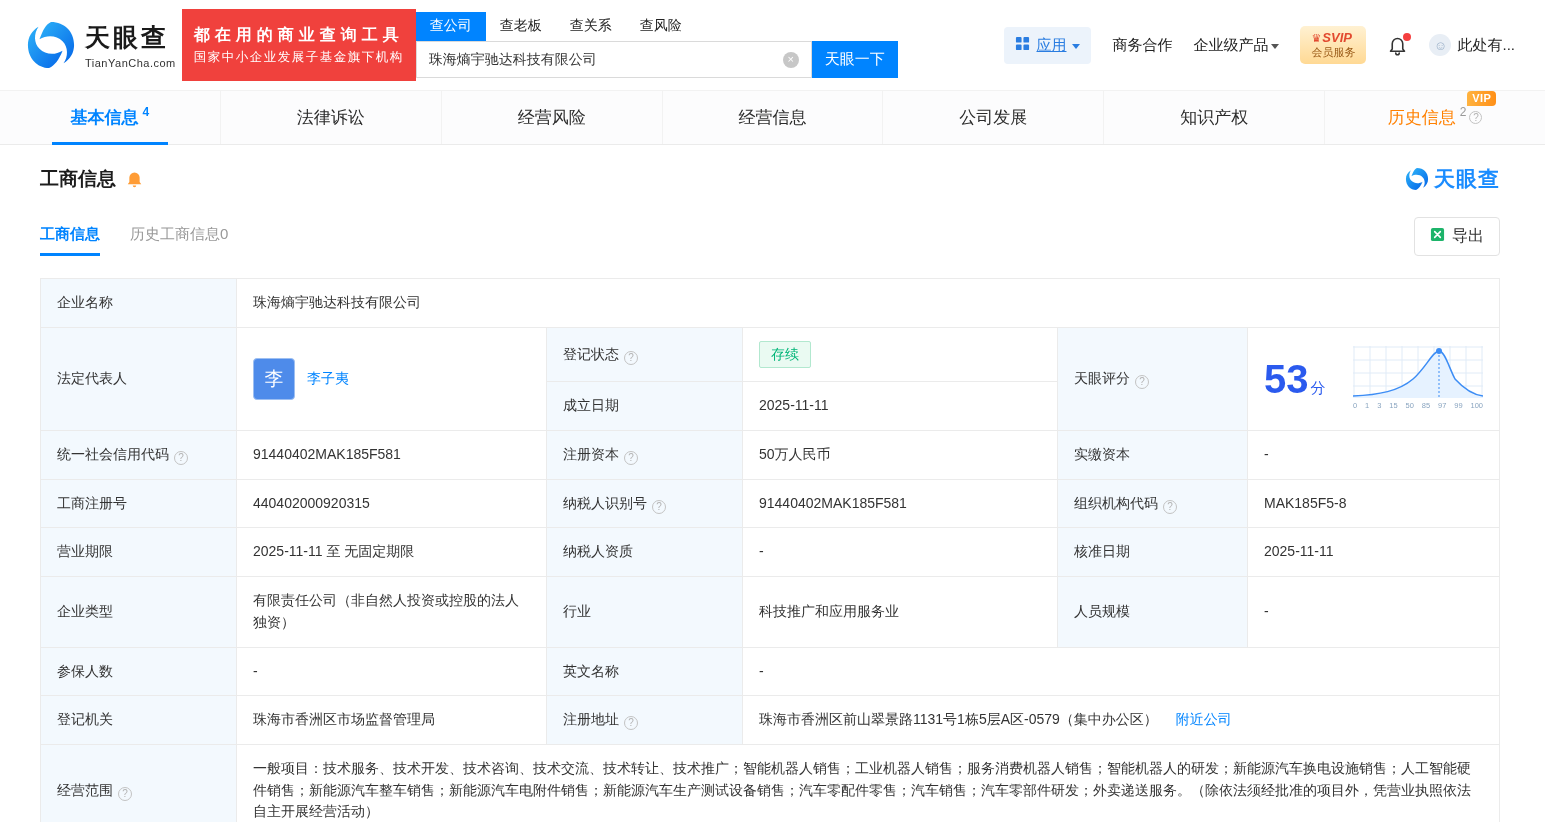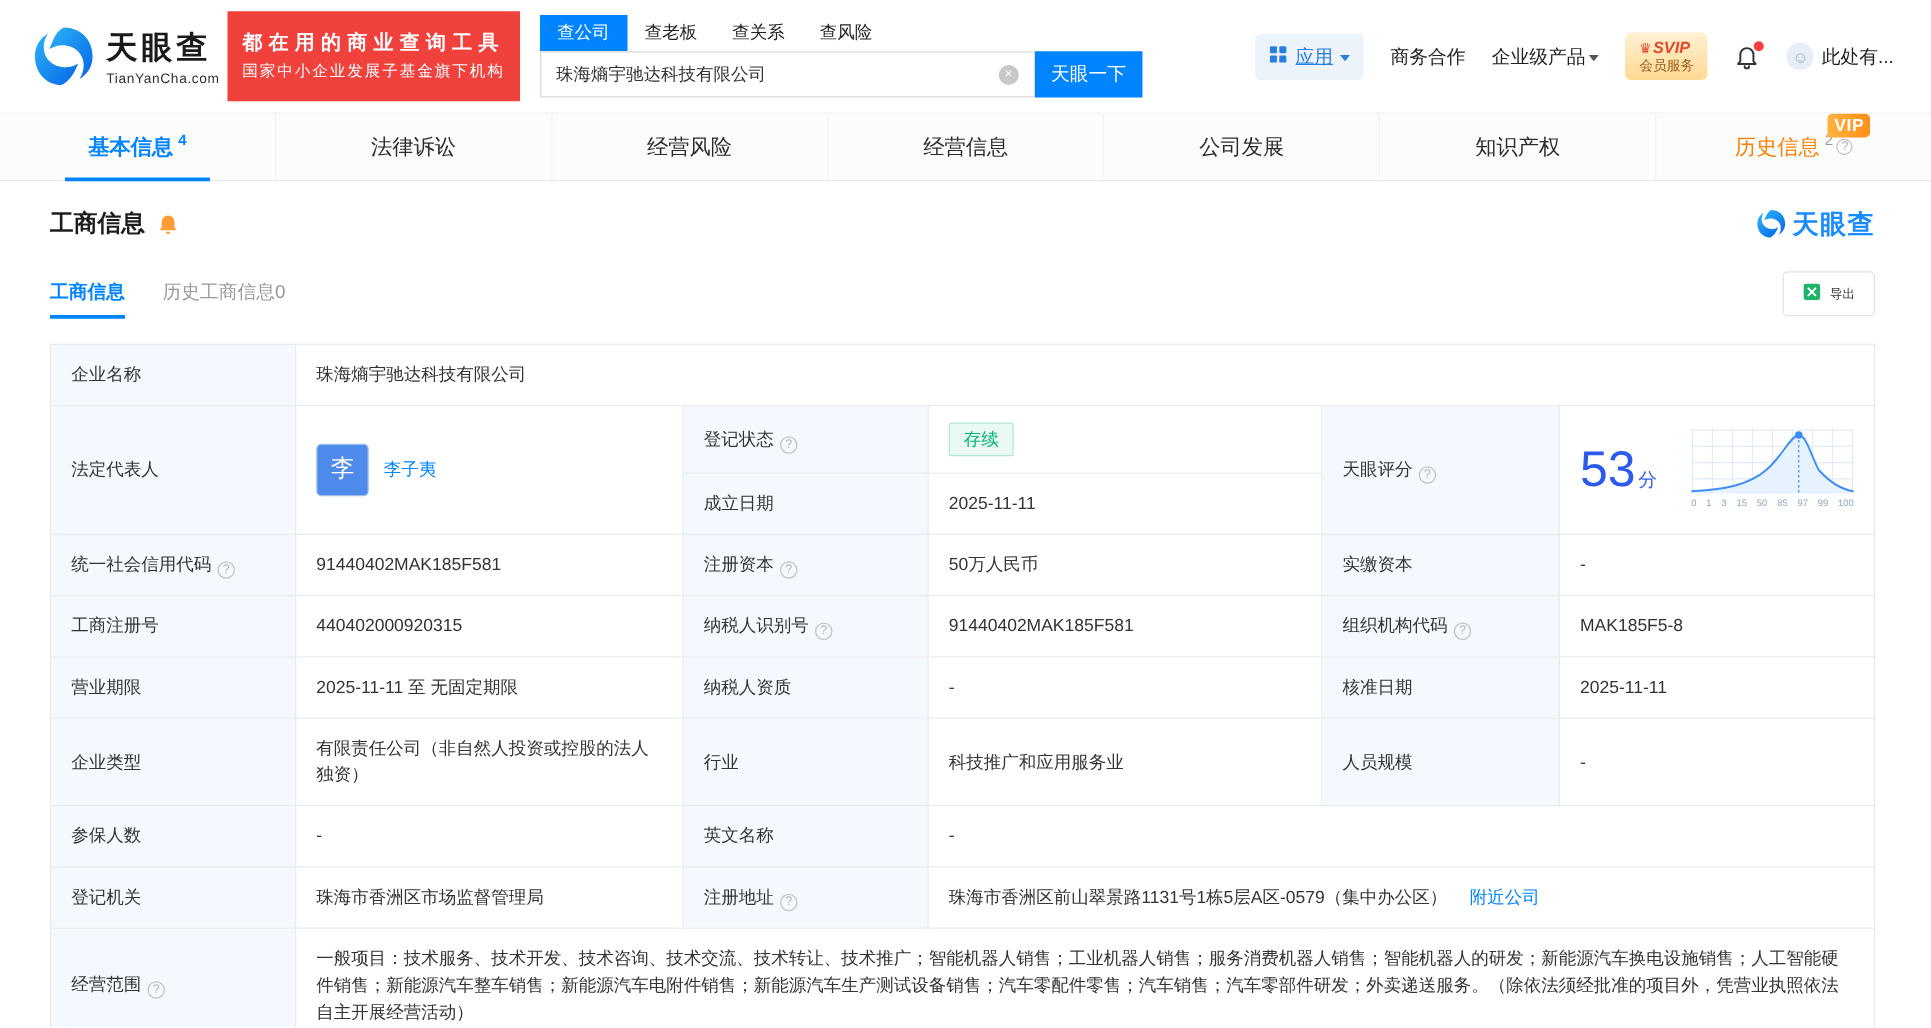"查公司" .search { margin-left: 16px -> none }
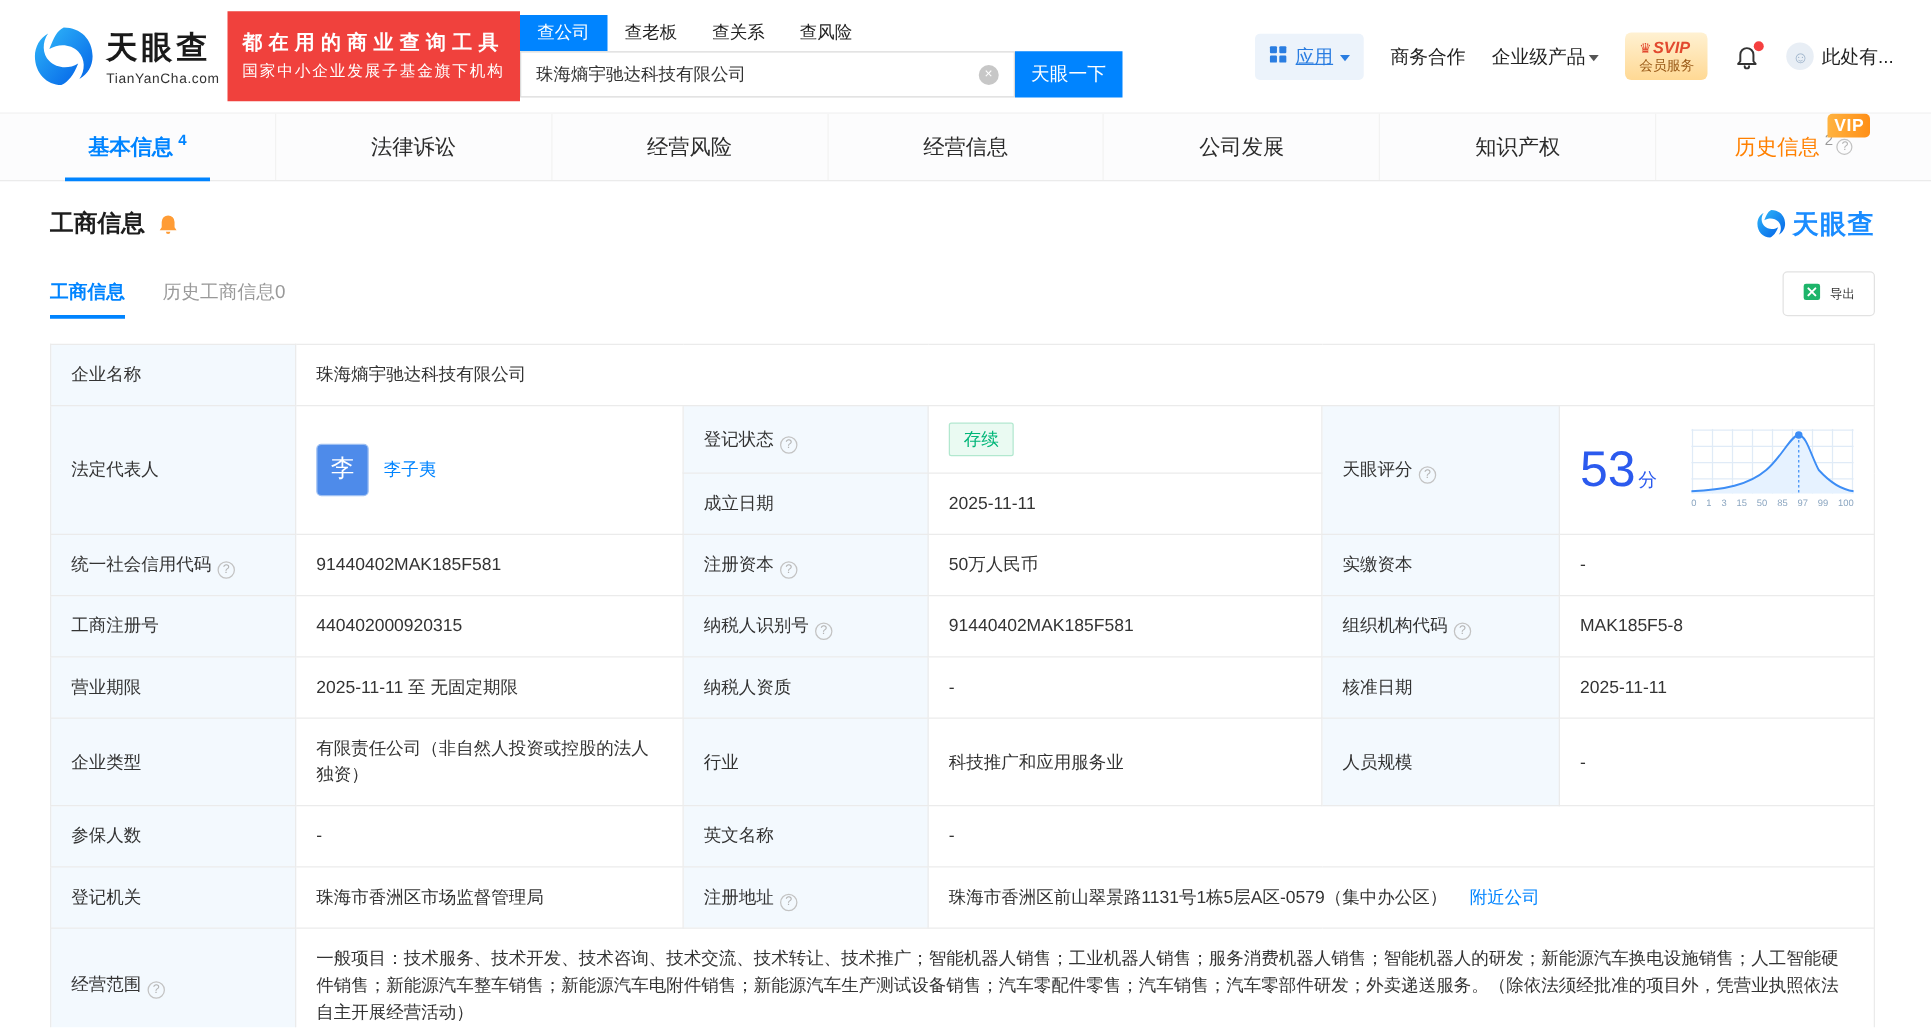"VIP" .vip-tag { font-size: 14px -> 11px }
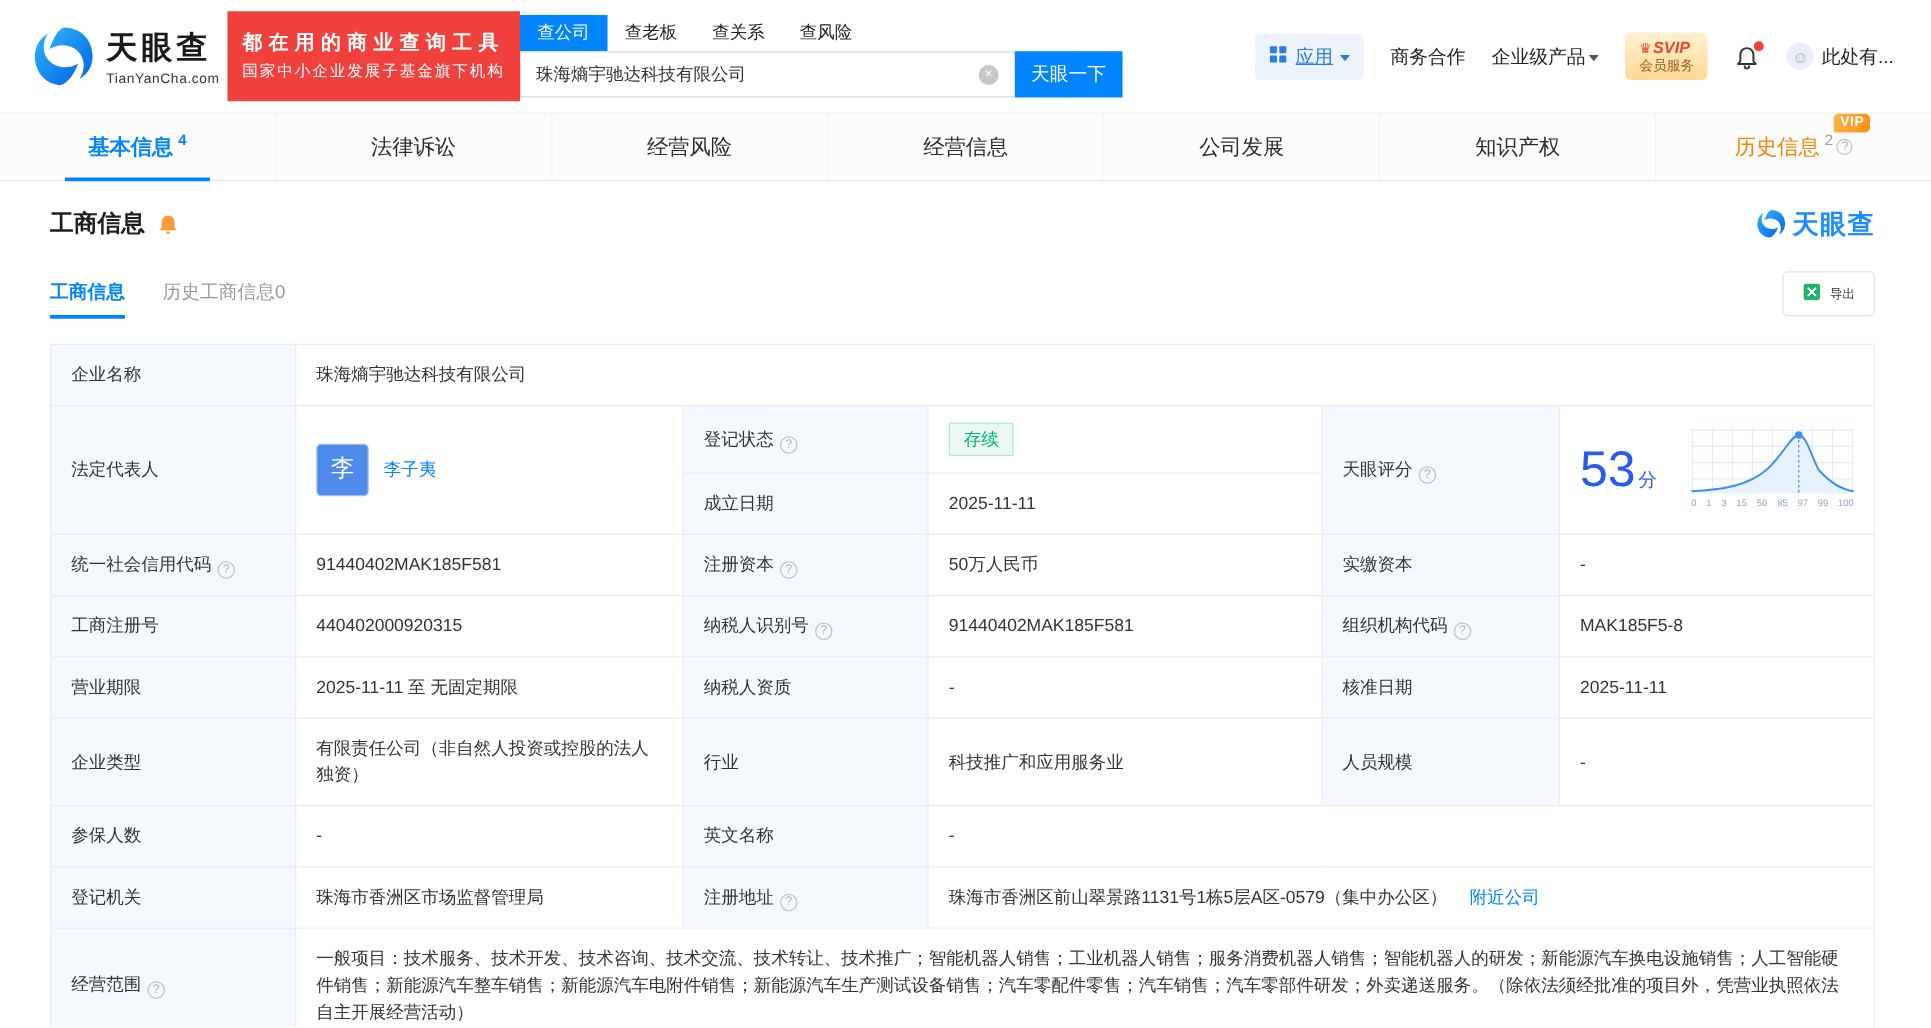"导出" .export { font-size: 10px -> 16px }
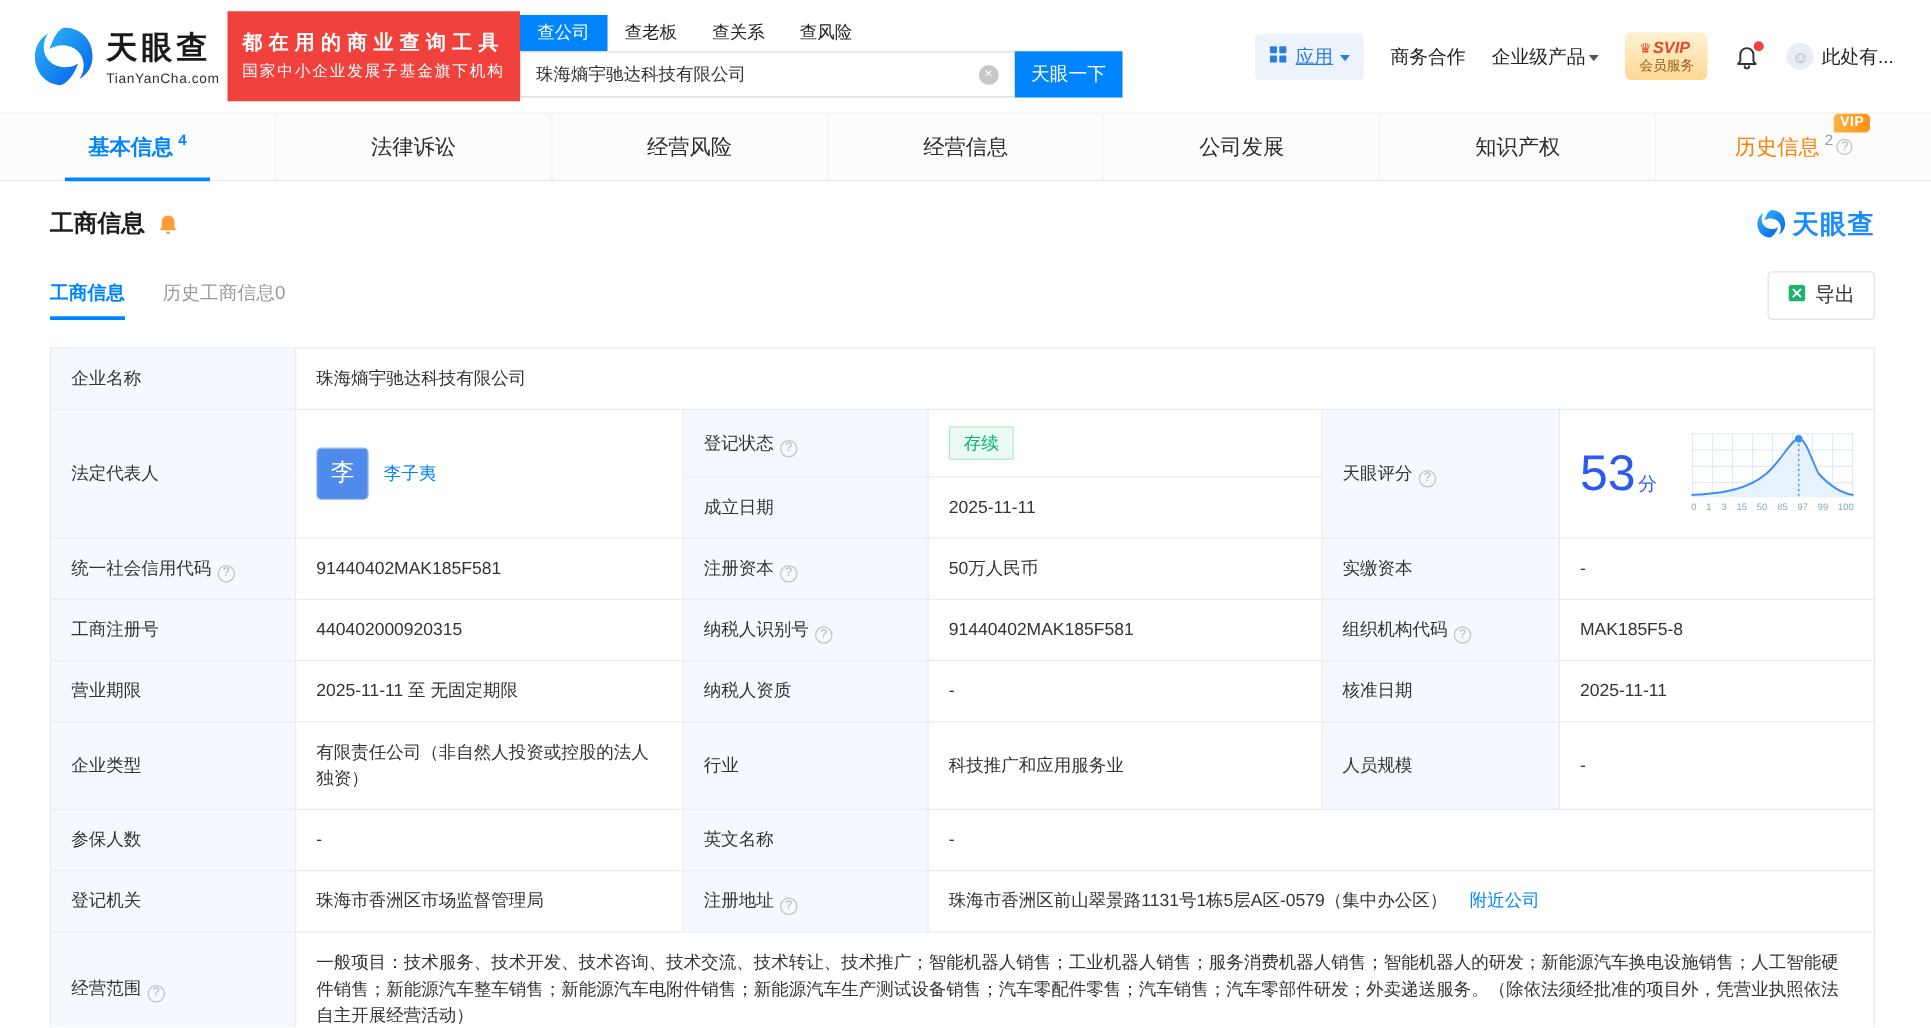"53" .score-num .big { font-weight: normal -> bold }
